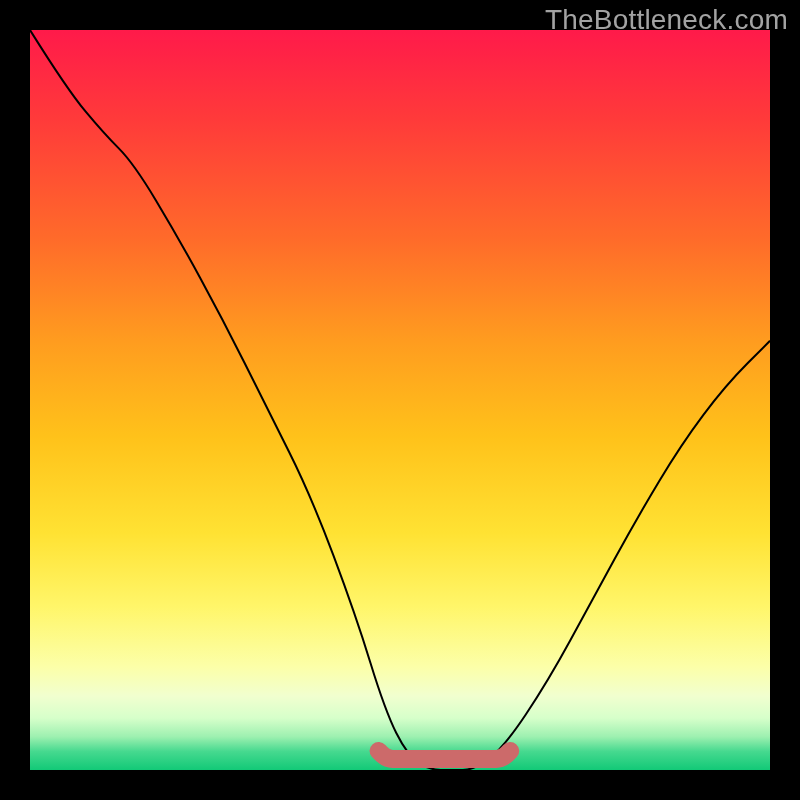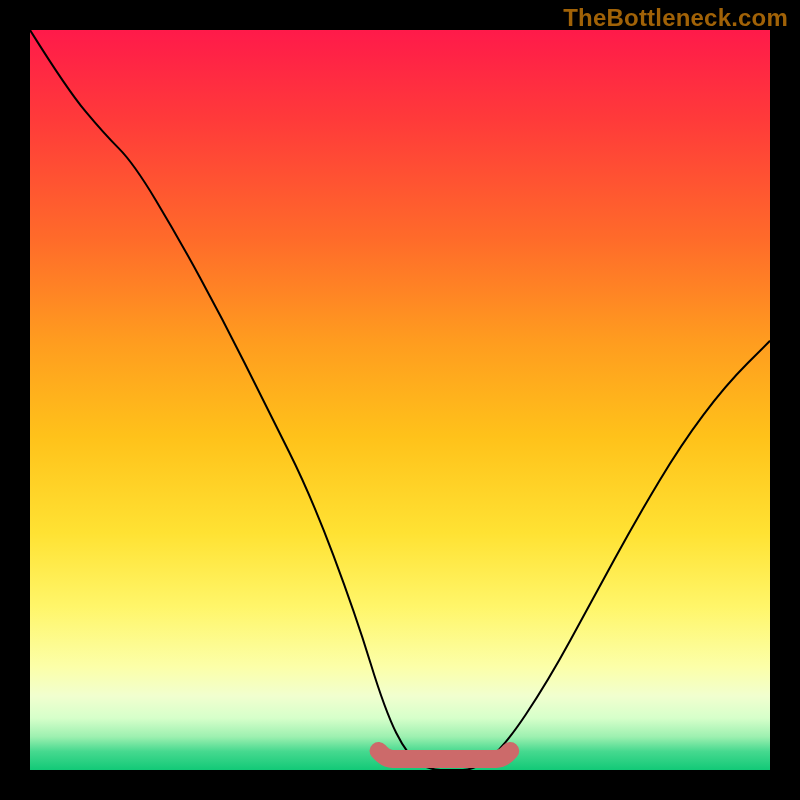"TheBottleneck.com" .watermark { color: #a16207 -> #a3a3a3; font-size: 24px -> 28px; font-weight: 700 -> 400 }
